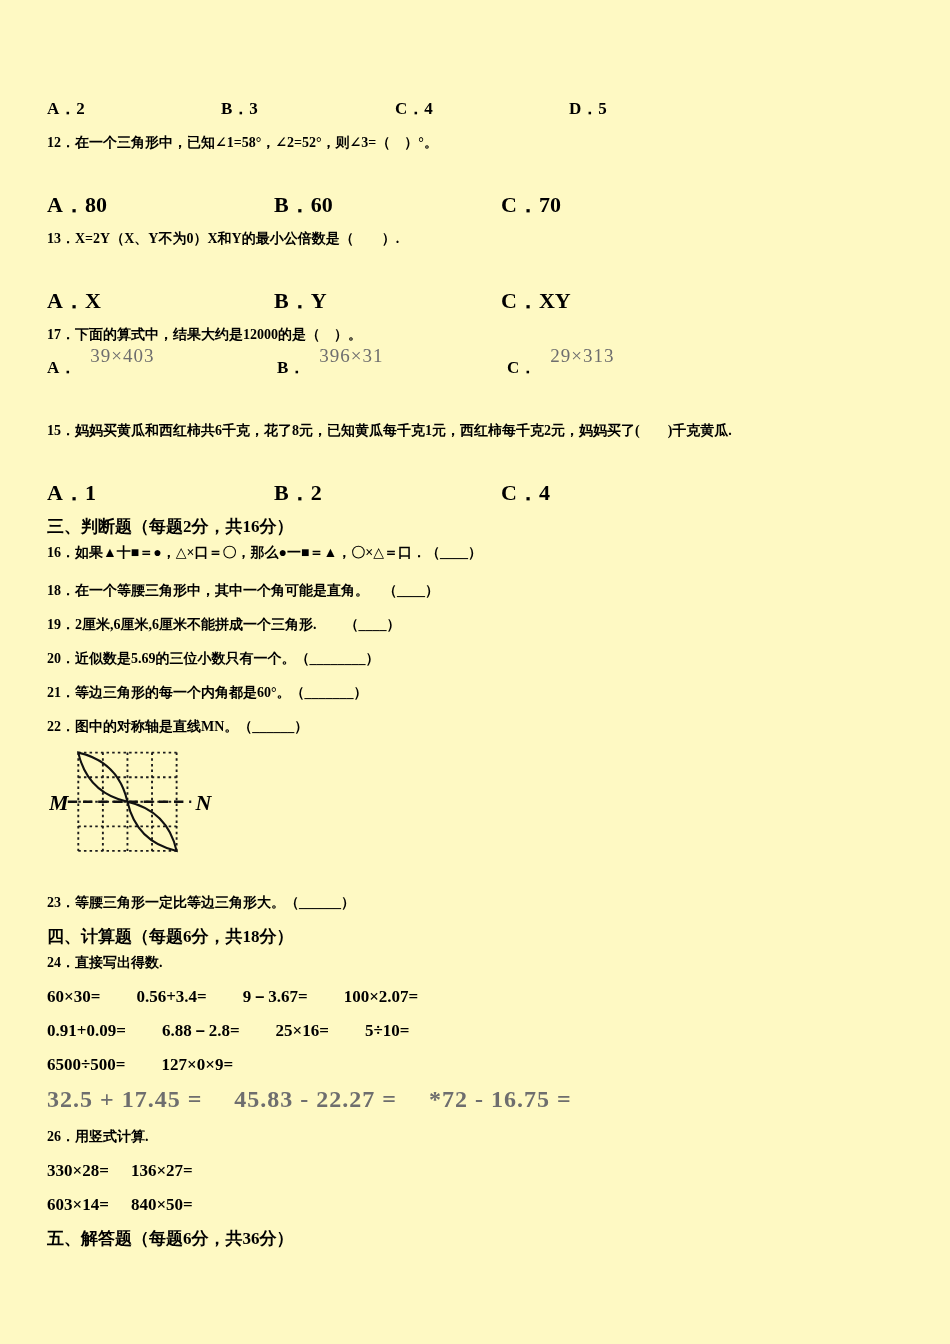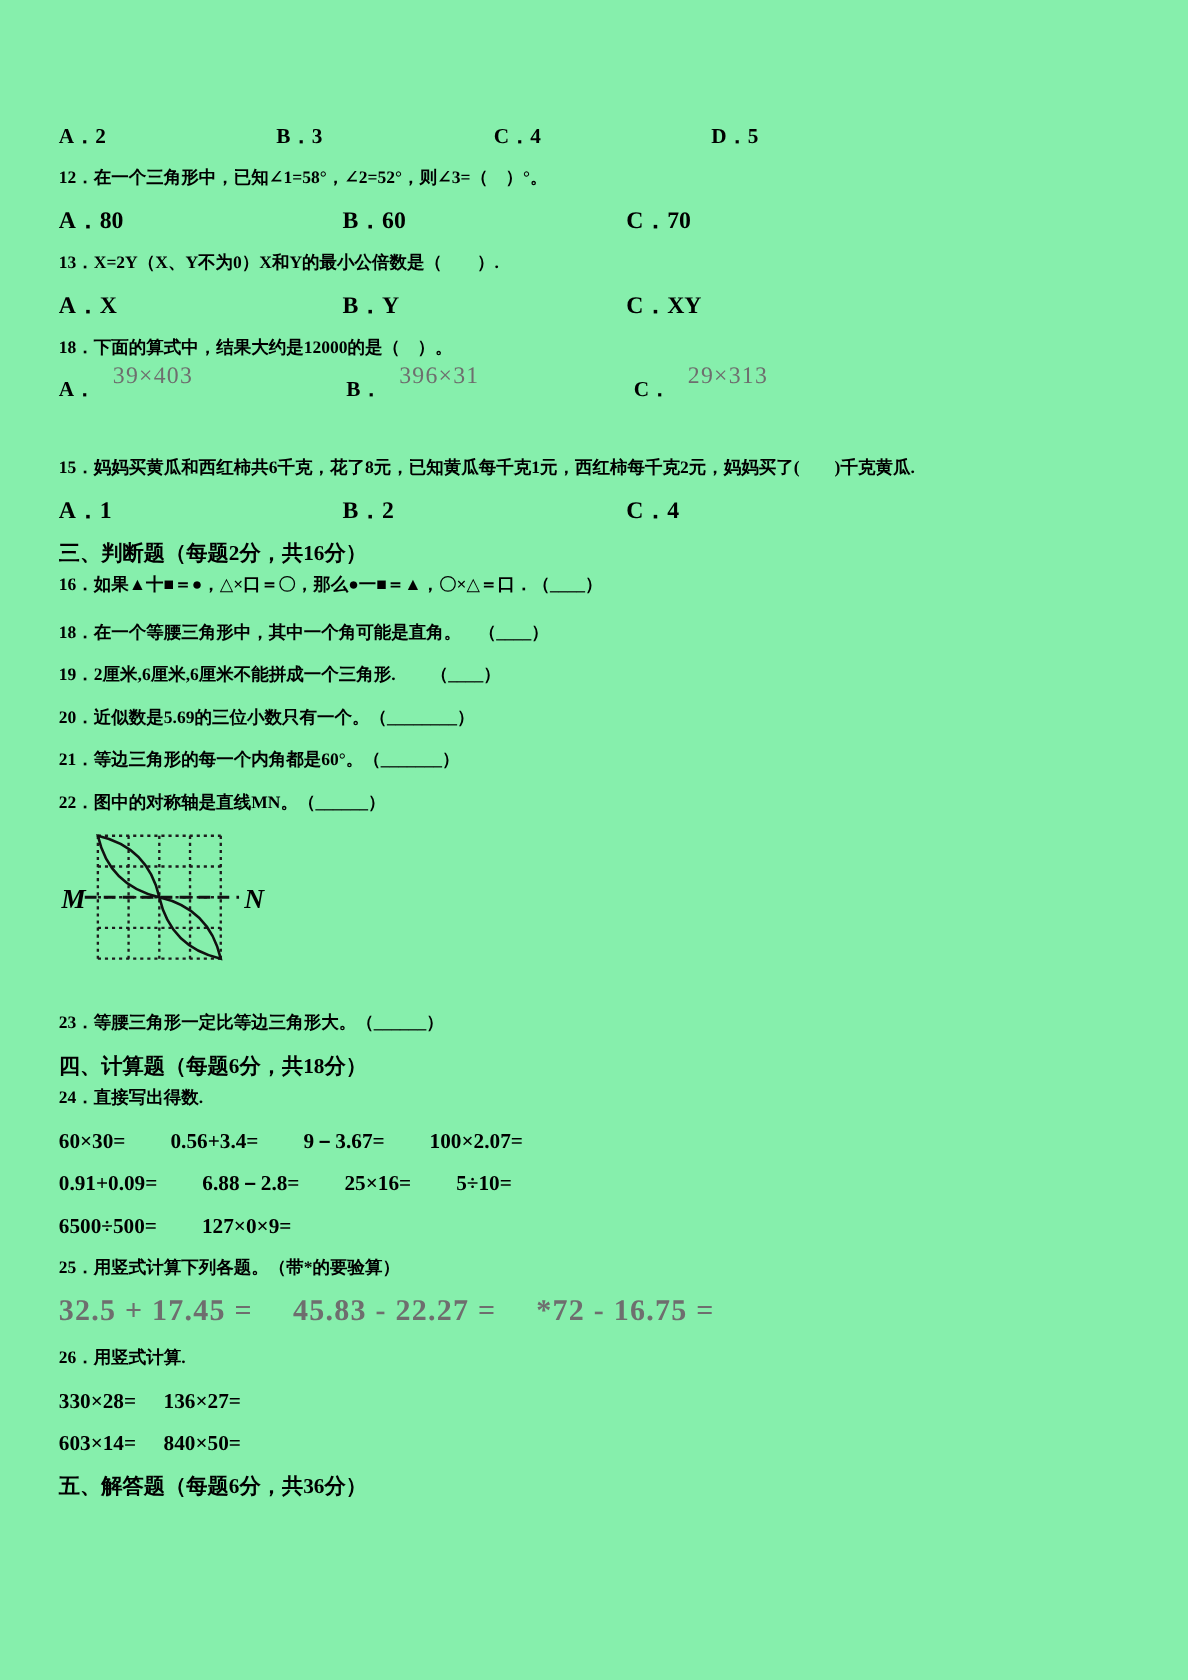"A．2 B．3 C．4 D．5" .page { background: #86efac -> #fef9c3 }
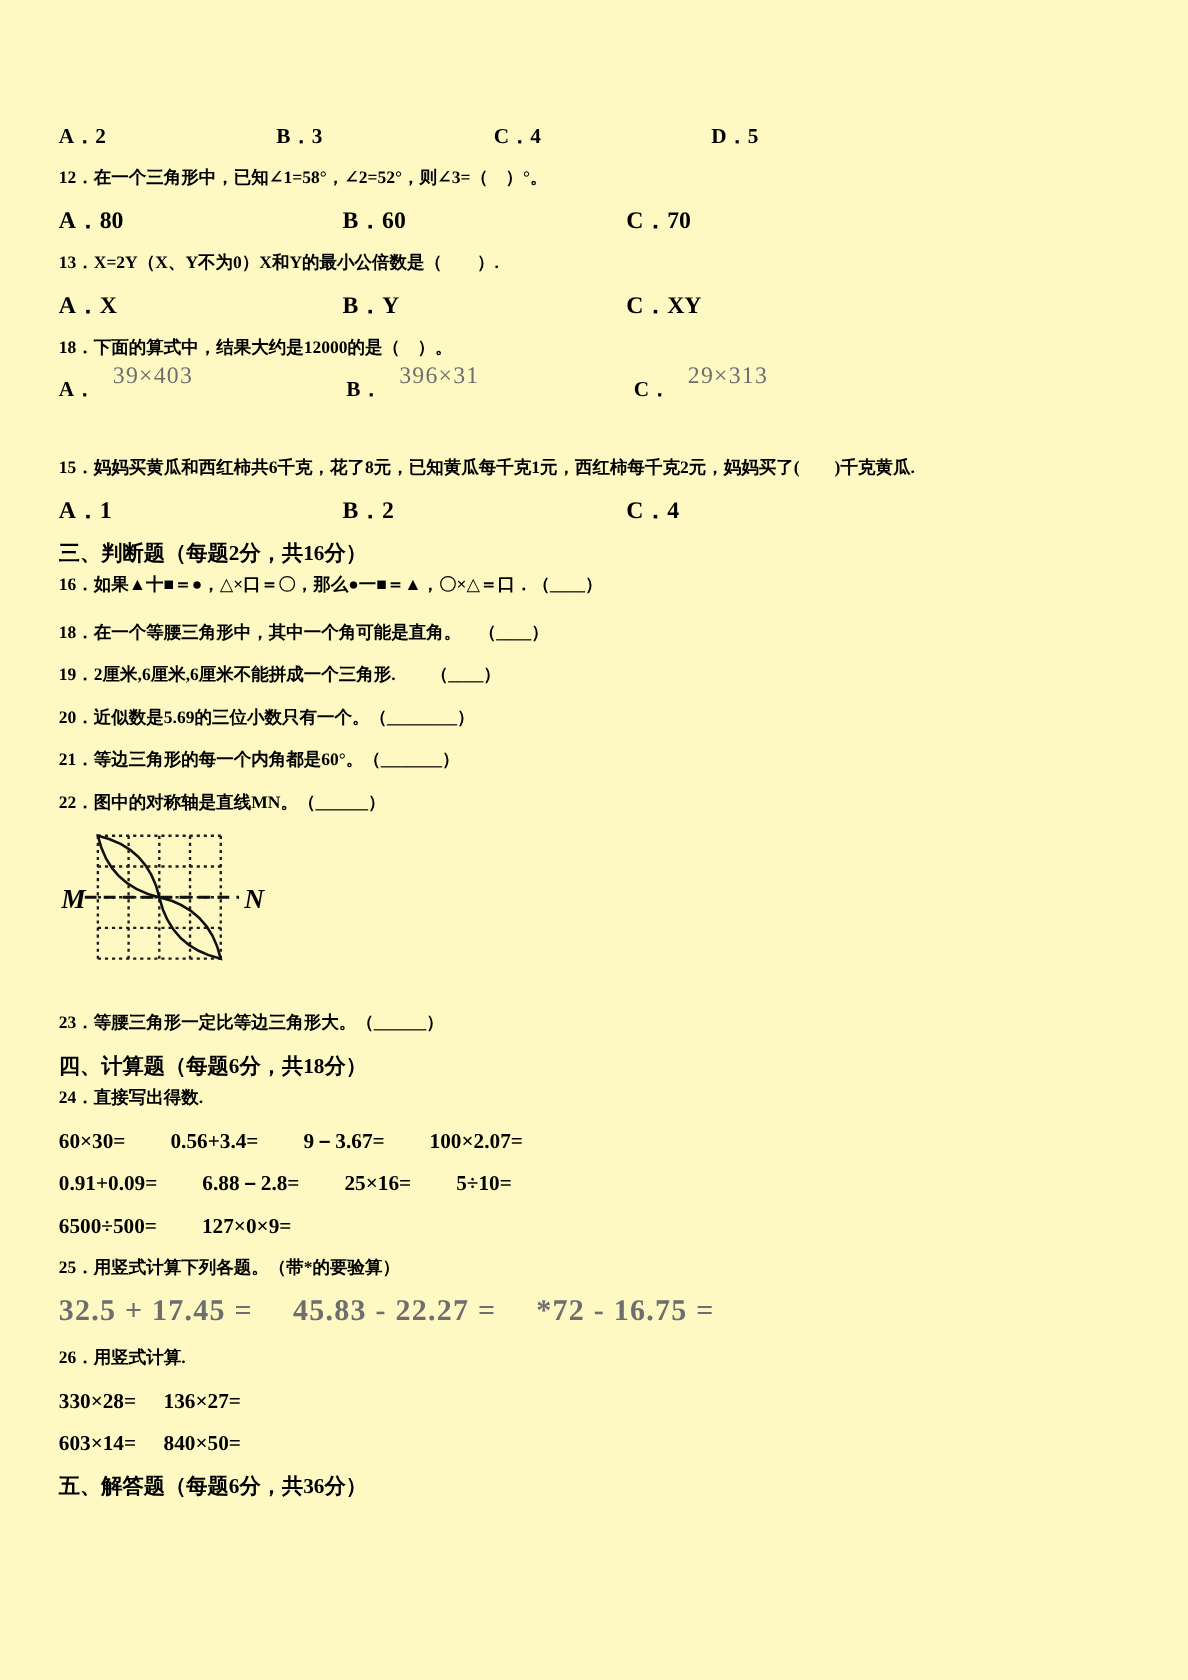"A．80" .opt3 { font-size: 19px -> 22px; margin-top: none -> 28px }
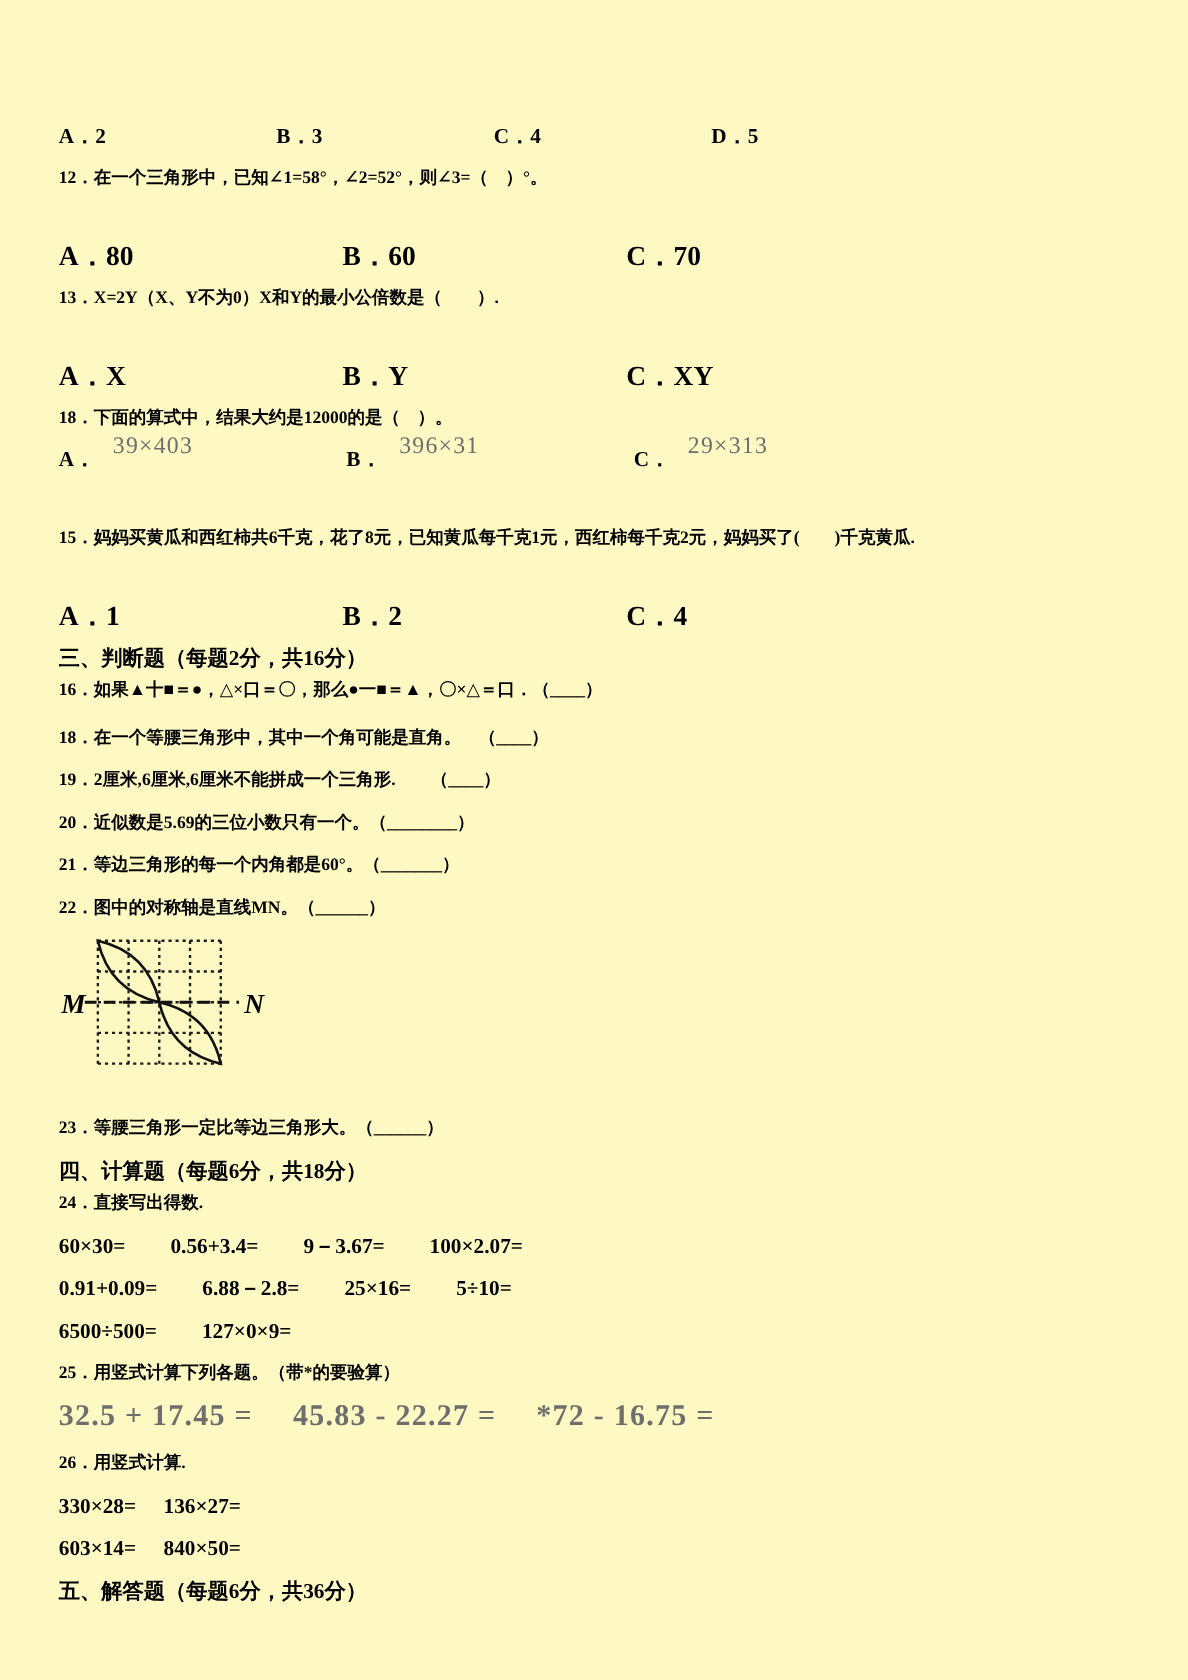"18．下面的算式中，结果大约是12000的是（ ）。" div.line { text: 18 -> 17 }
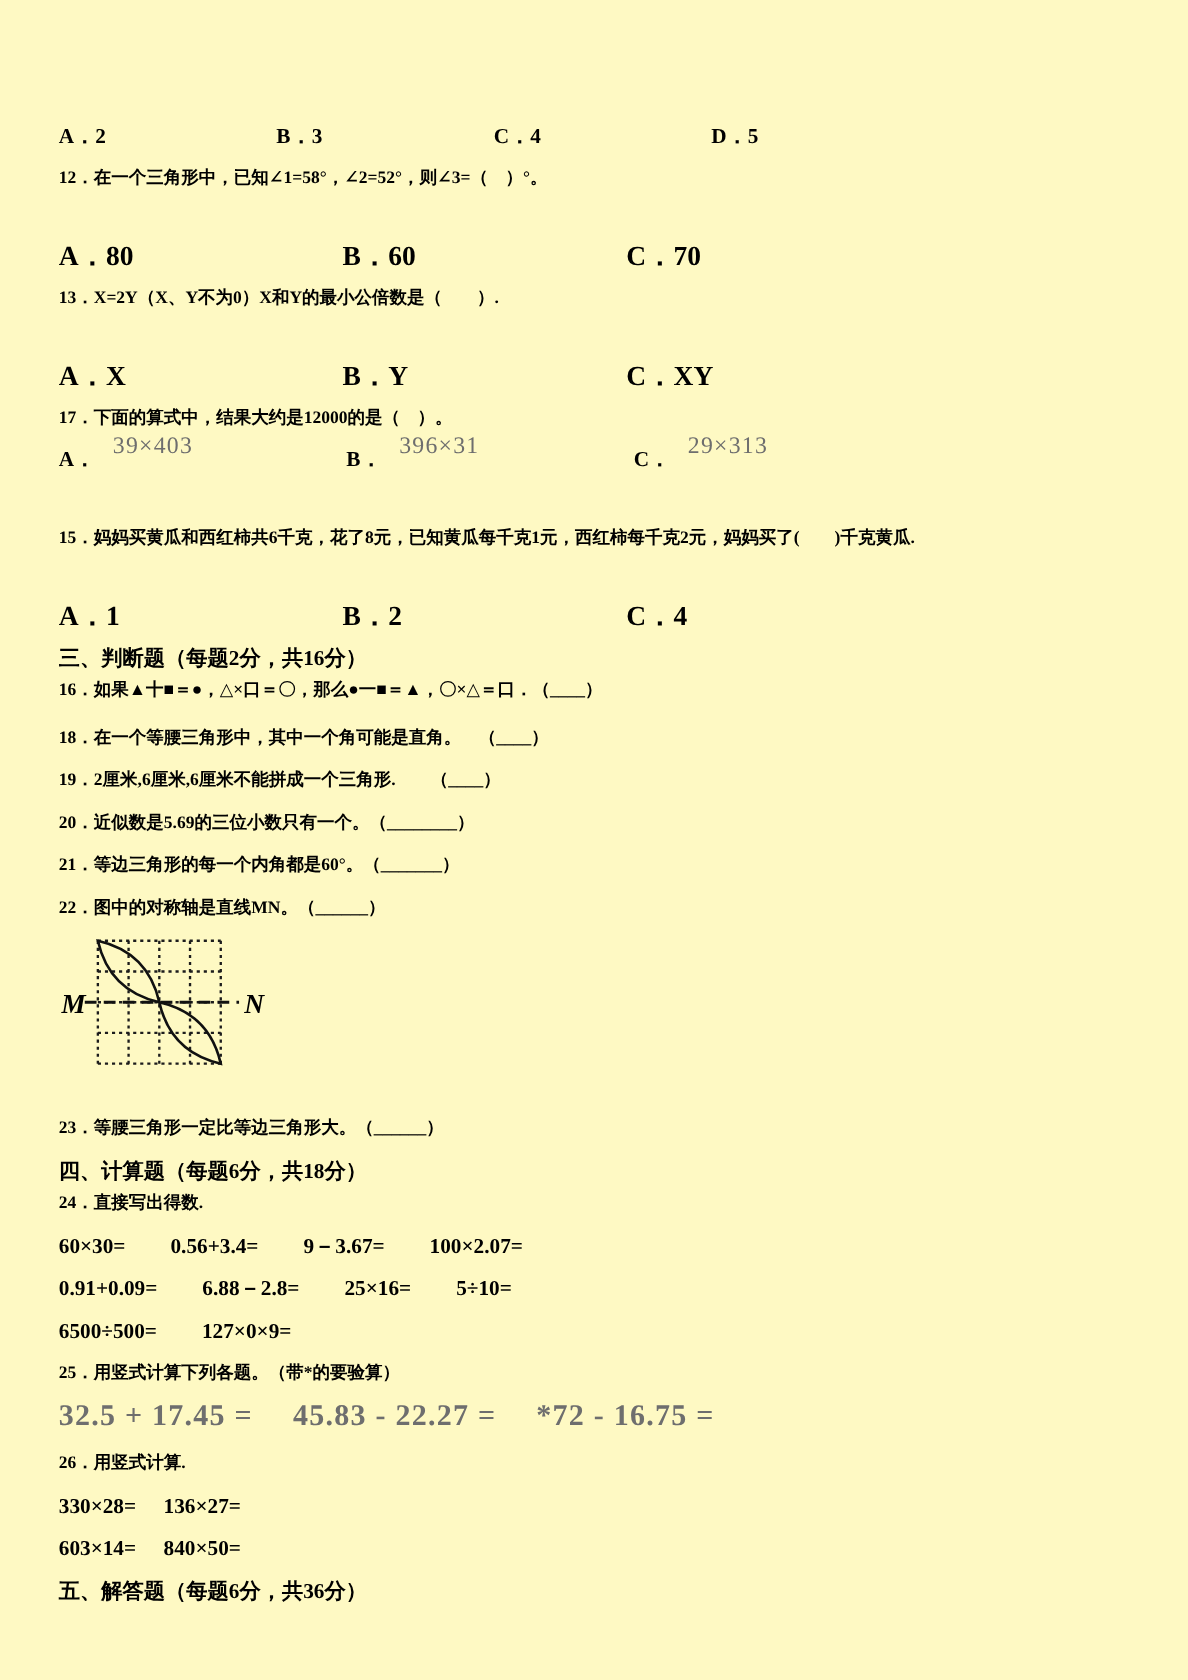"25．用竖式计算下列各题。（带*的要验算）" div.line { html: <div>25．用竖式计算下列各题。（带*的要验算）</div> -> none }
